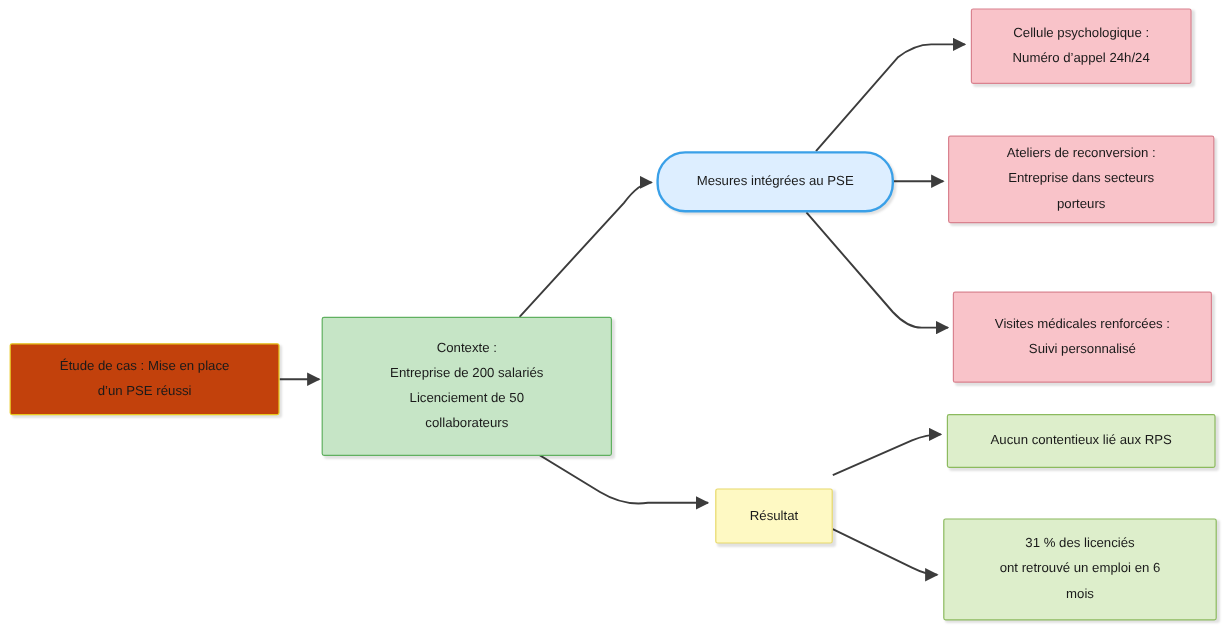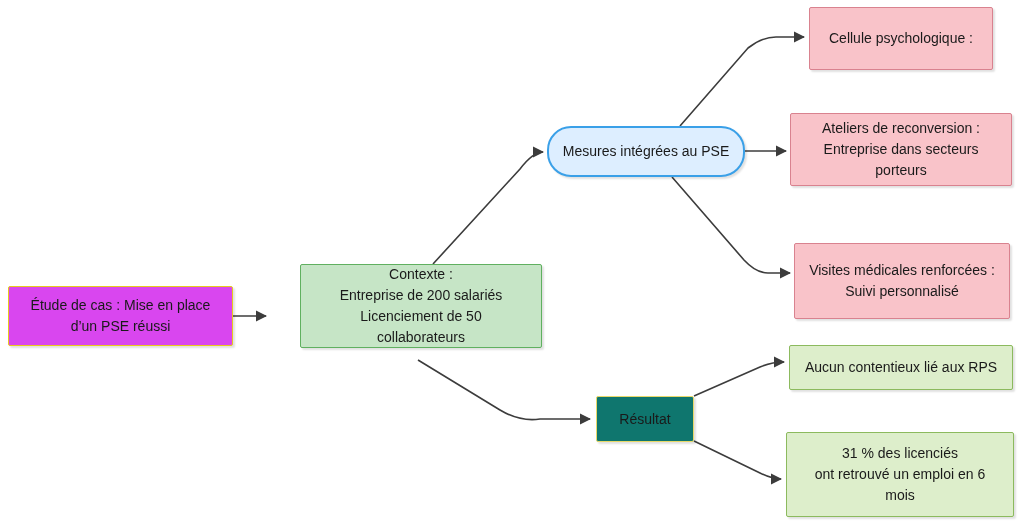"Cellule psychologique :" .node { font-size: 14px -> 11px }
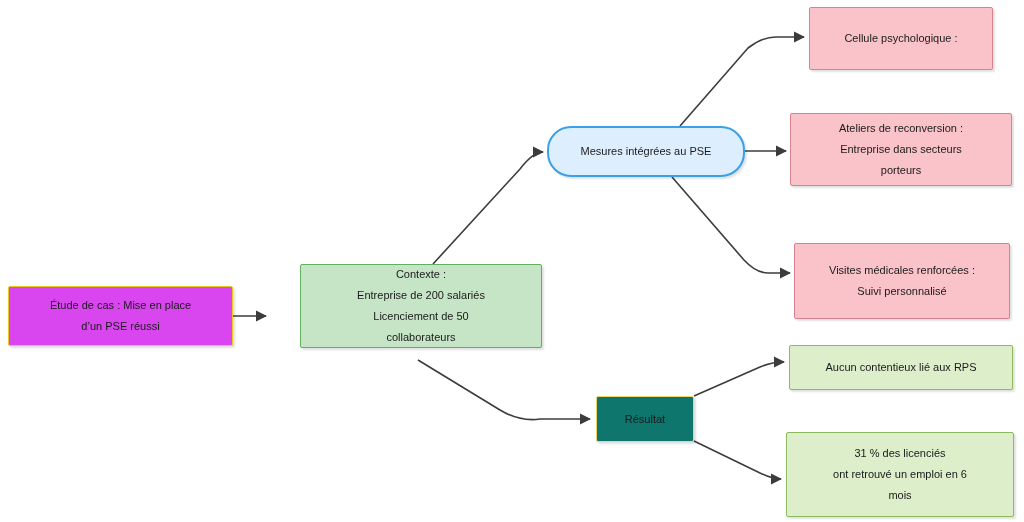"Numéro d’appel 24h/24" span { html: none -> <span>Numéro d’appel 24h/24</span> }
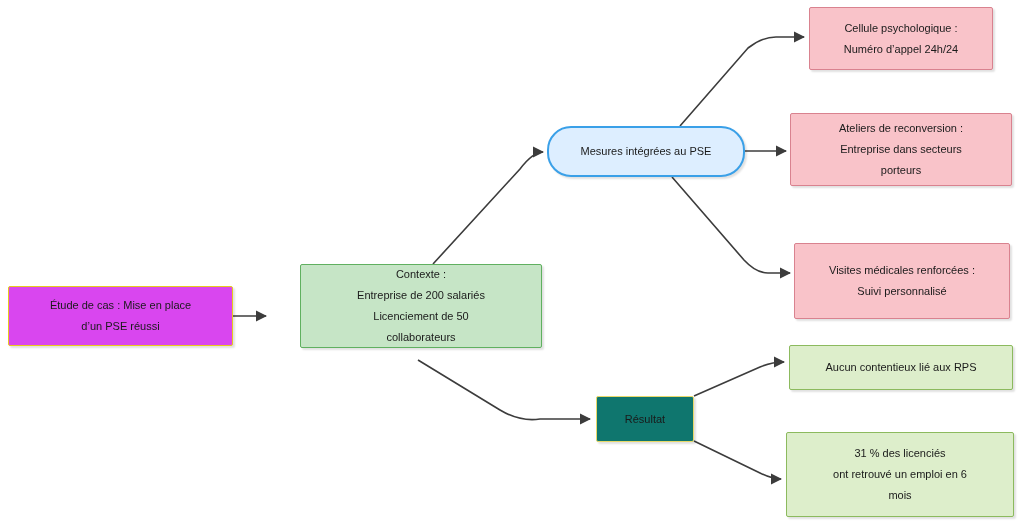"Contexte :" div.node { height: 84px -> 116px; margin-left: 32px -> none }
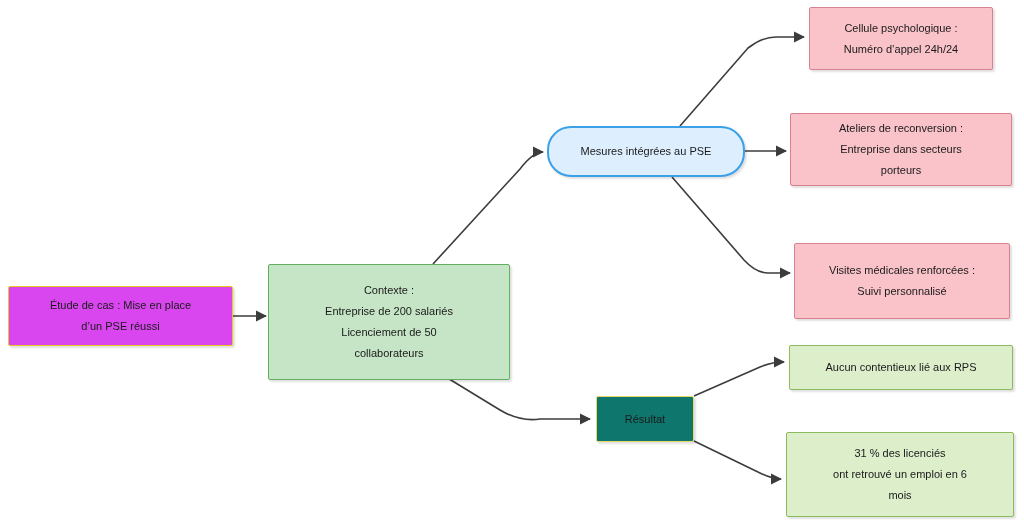"Étude de cas : Mise" .n-yellow-strong { background: #d946ef -> #c2410c }
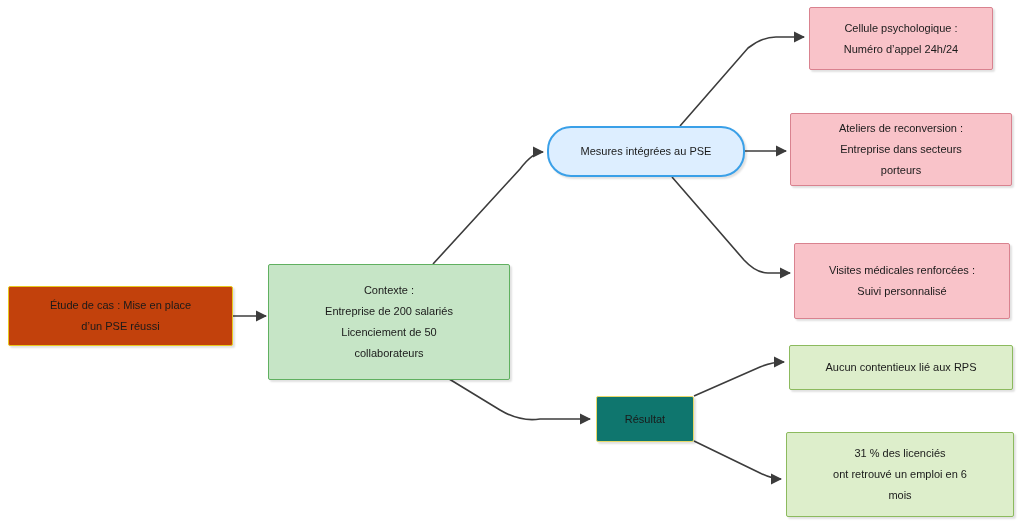"Résultat" .n-yellow-light { background: #0f766e -> #fef9c3; margin-top: none -> 11px }
